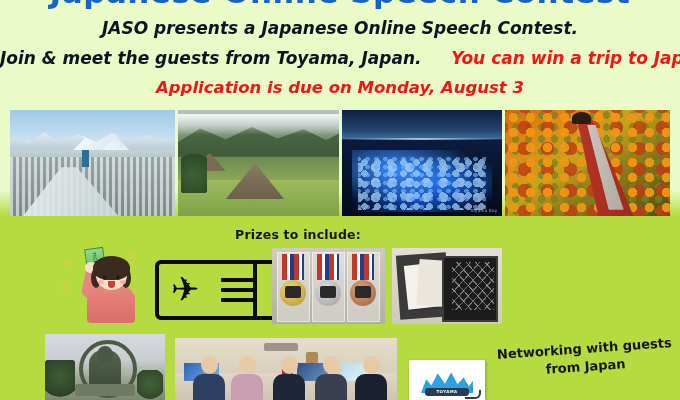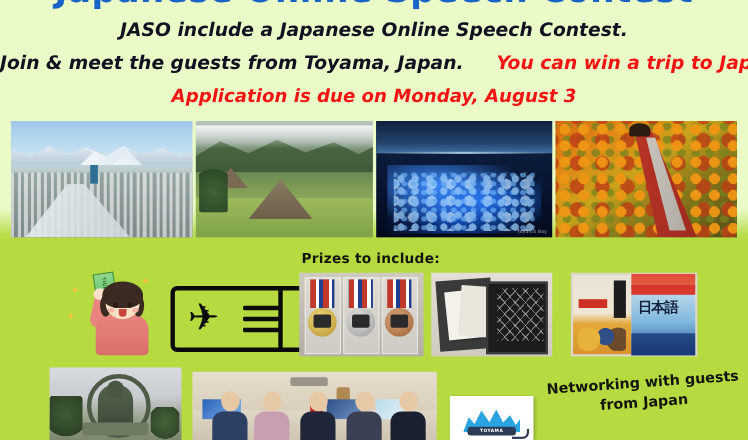"JASO include a Japanese Online" div.line { text: include -> presents }
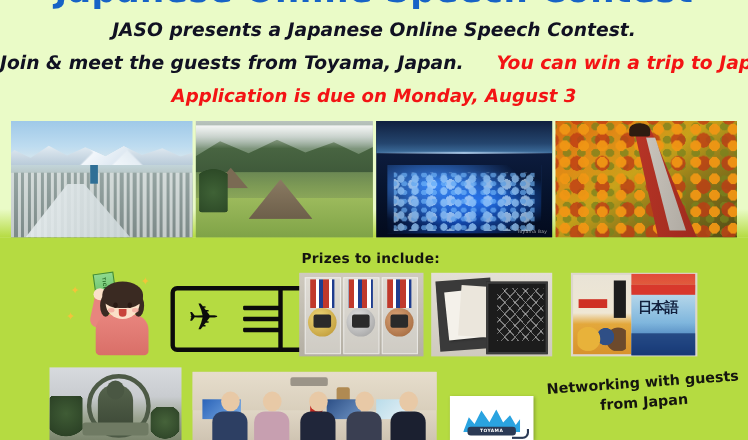"Prizes to include:" .prizes-label { margin-left: 39px -> none }
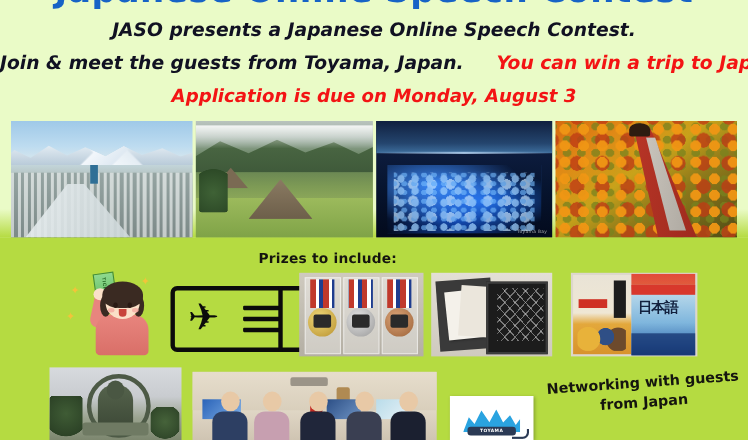"日本語" div.books { html: <div> <div> <div></div> <div></div> <div></div> </div> <div> <div></div> <div>日本語</div> <div></div> </div> </div> -> none }
